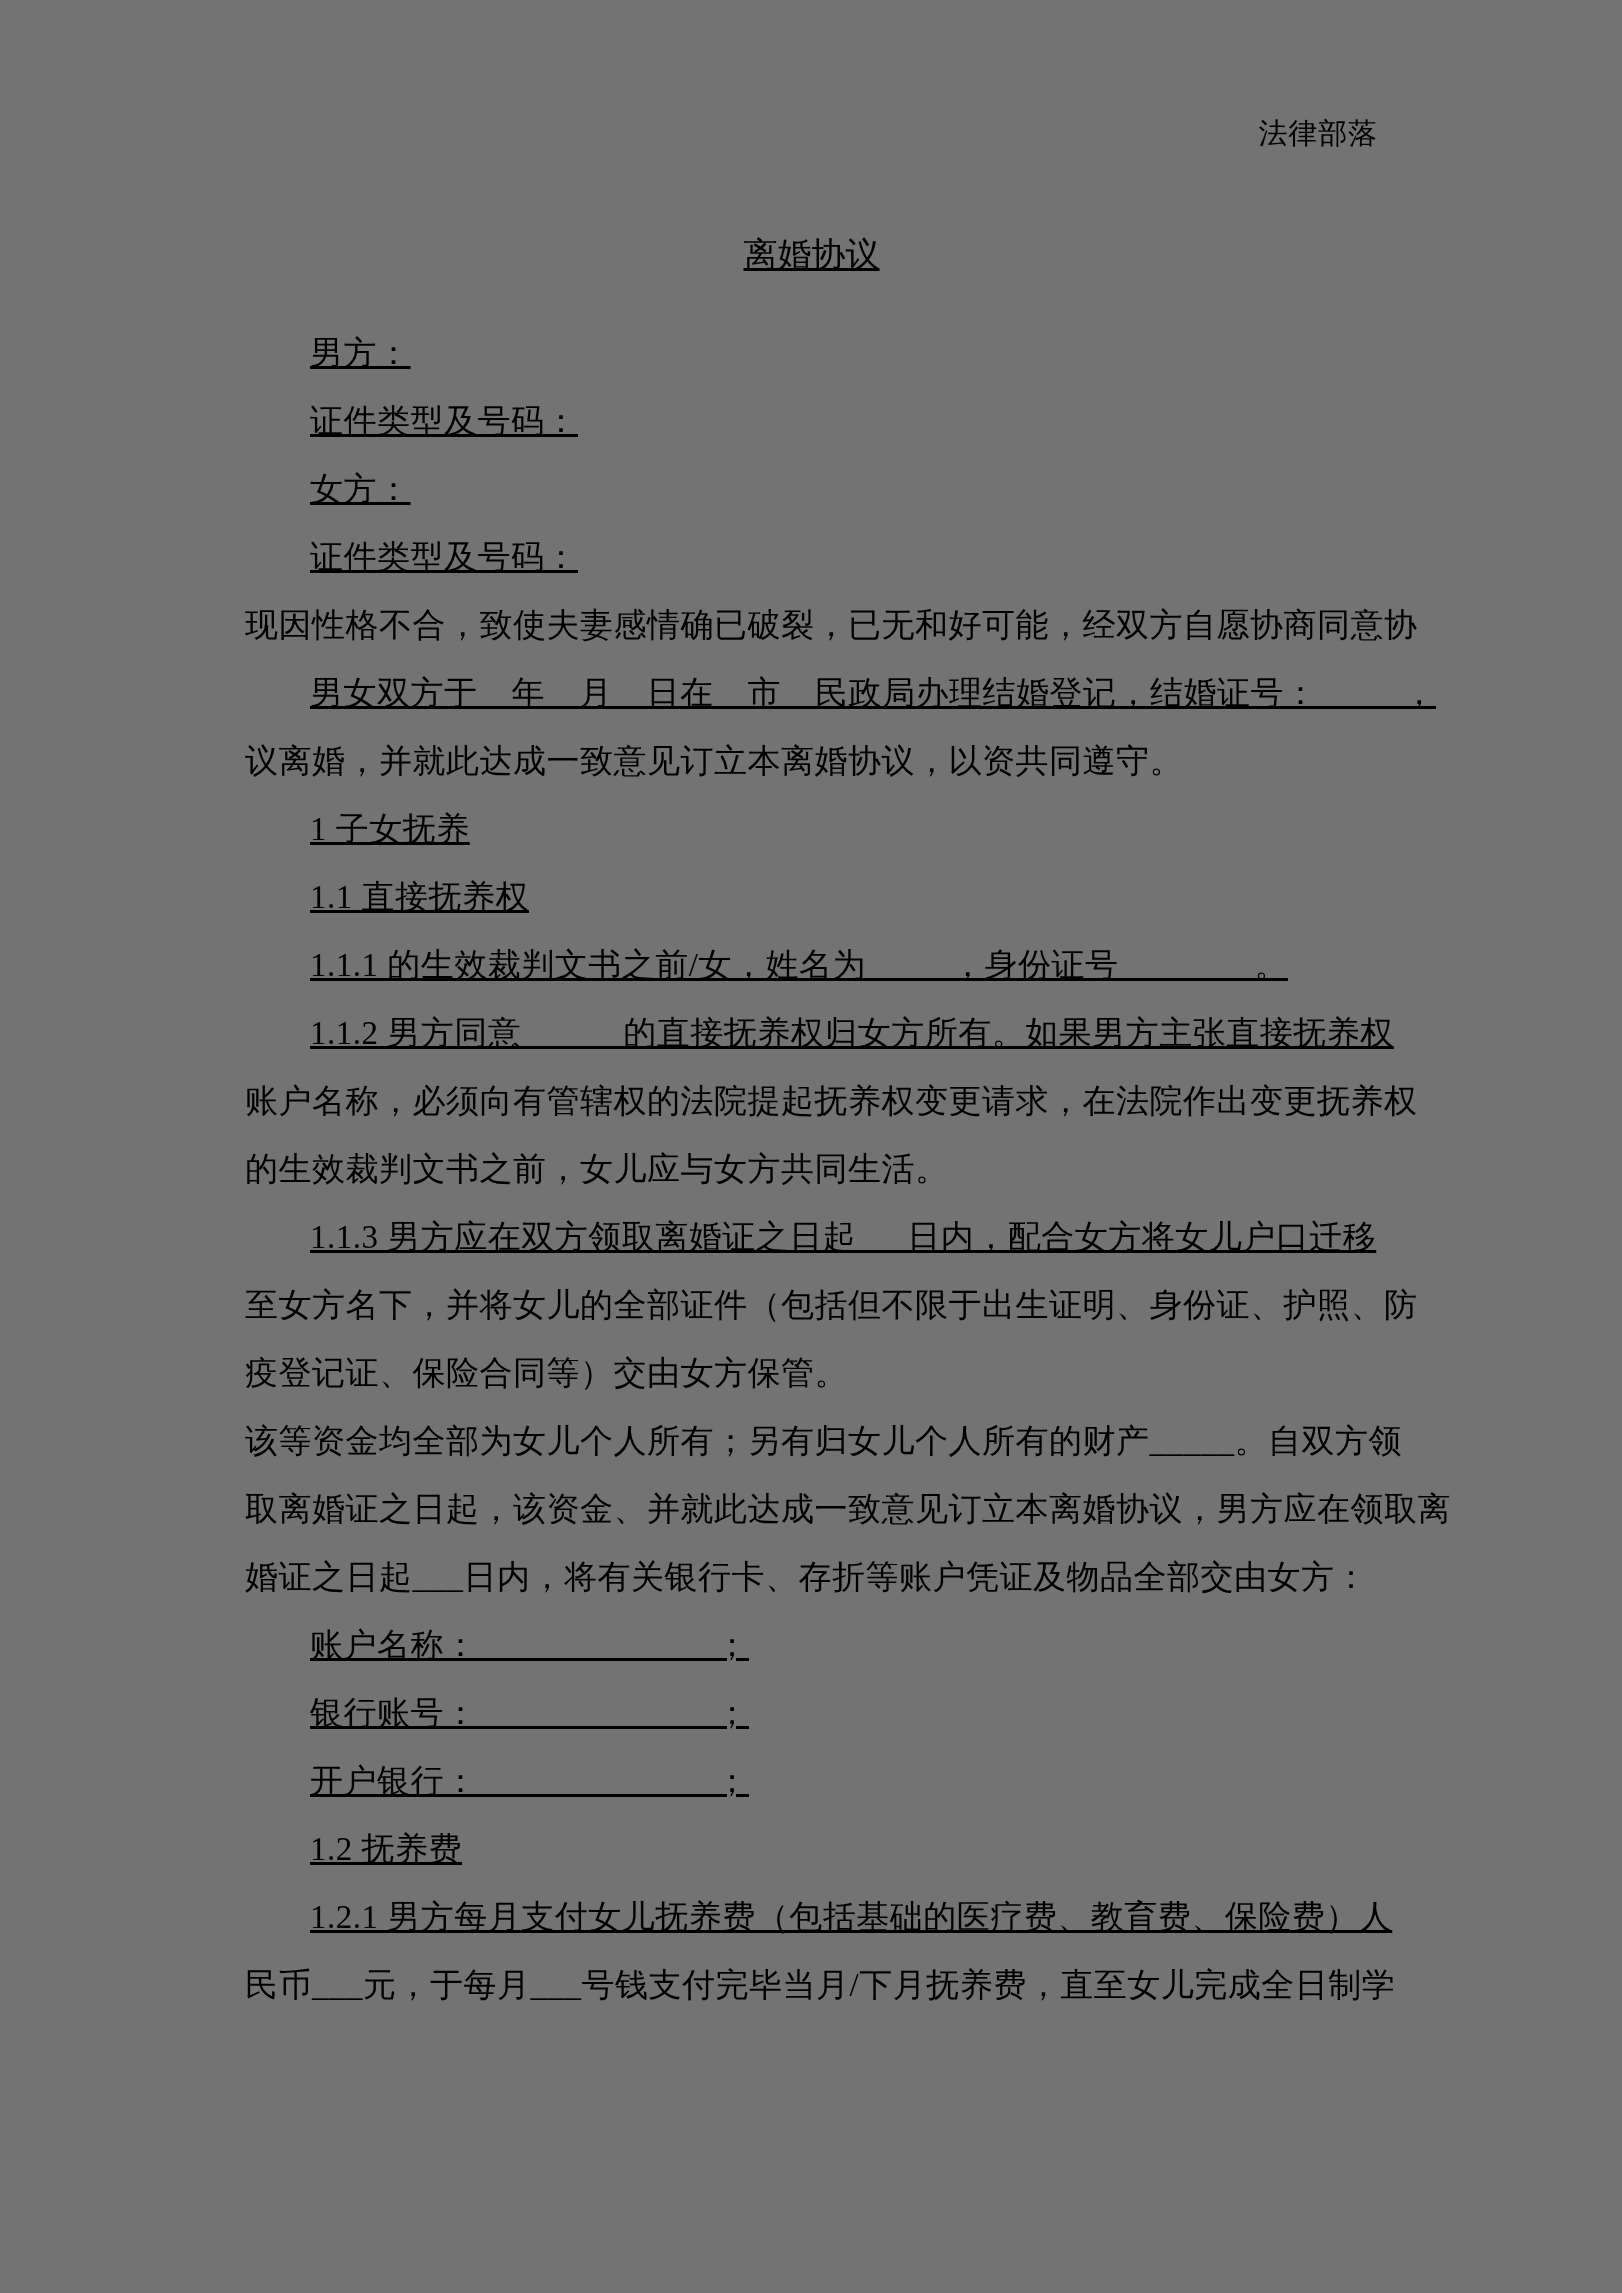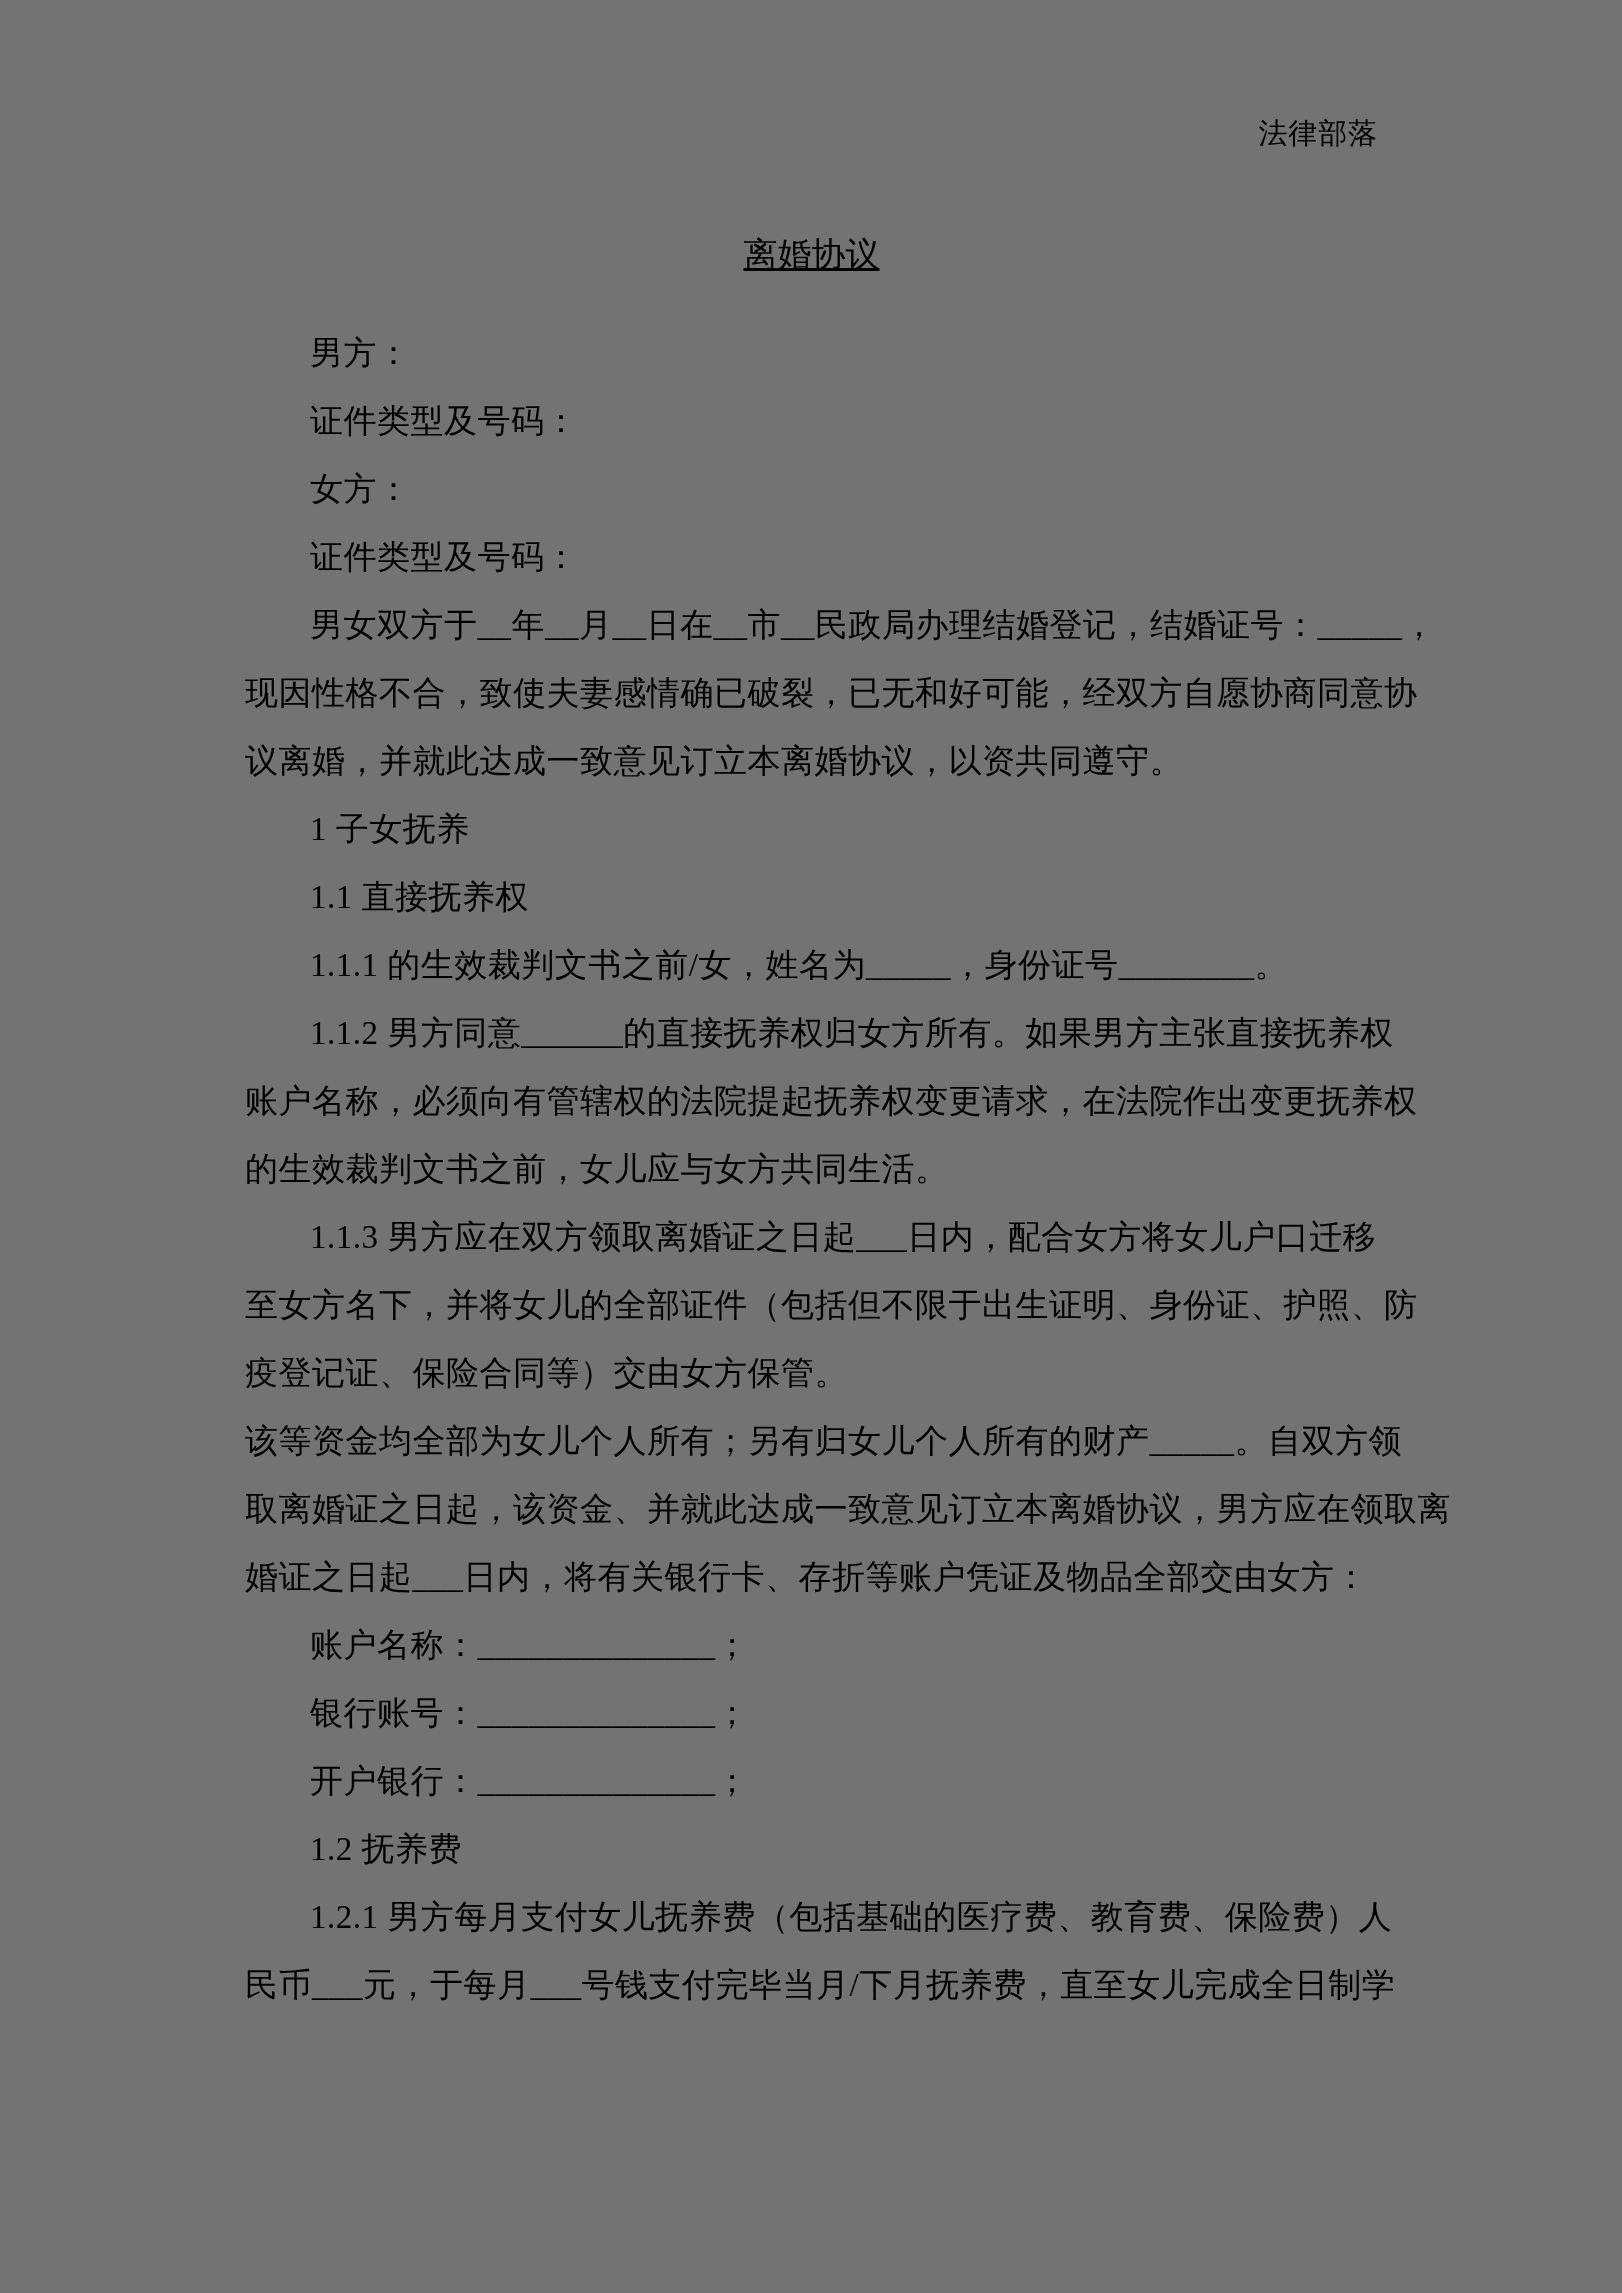"男方：" .line.indent { text-decoration: none -> underline }
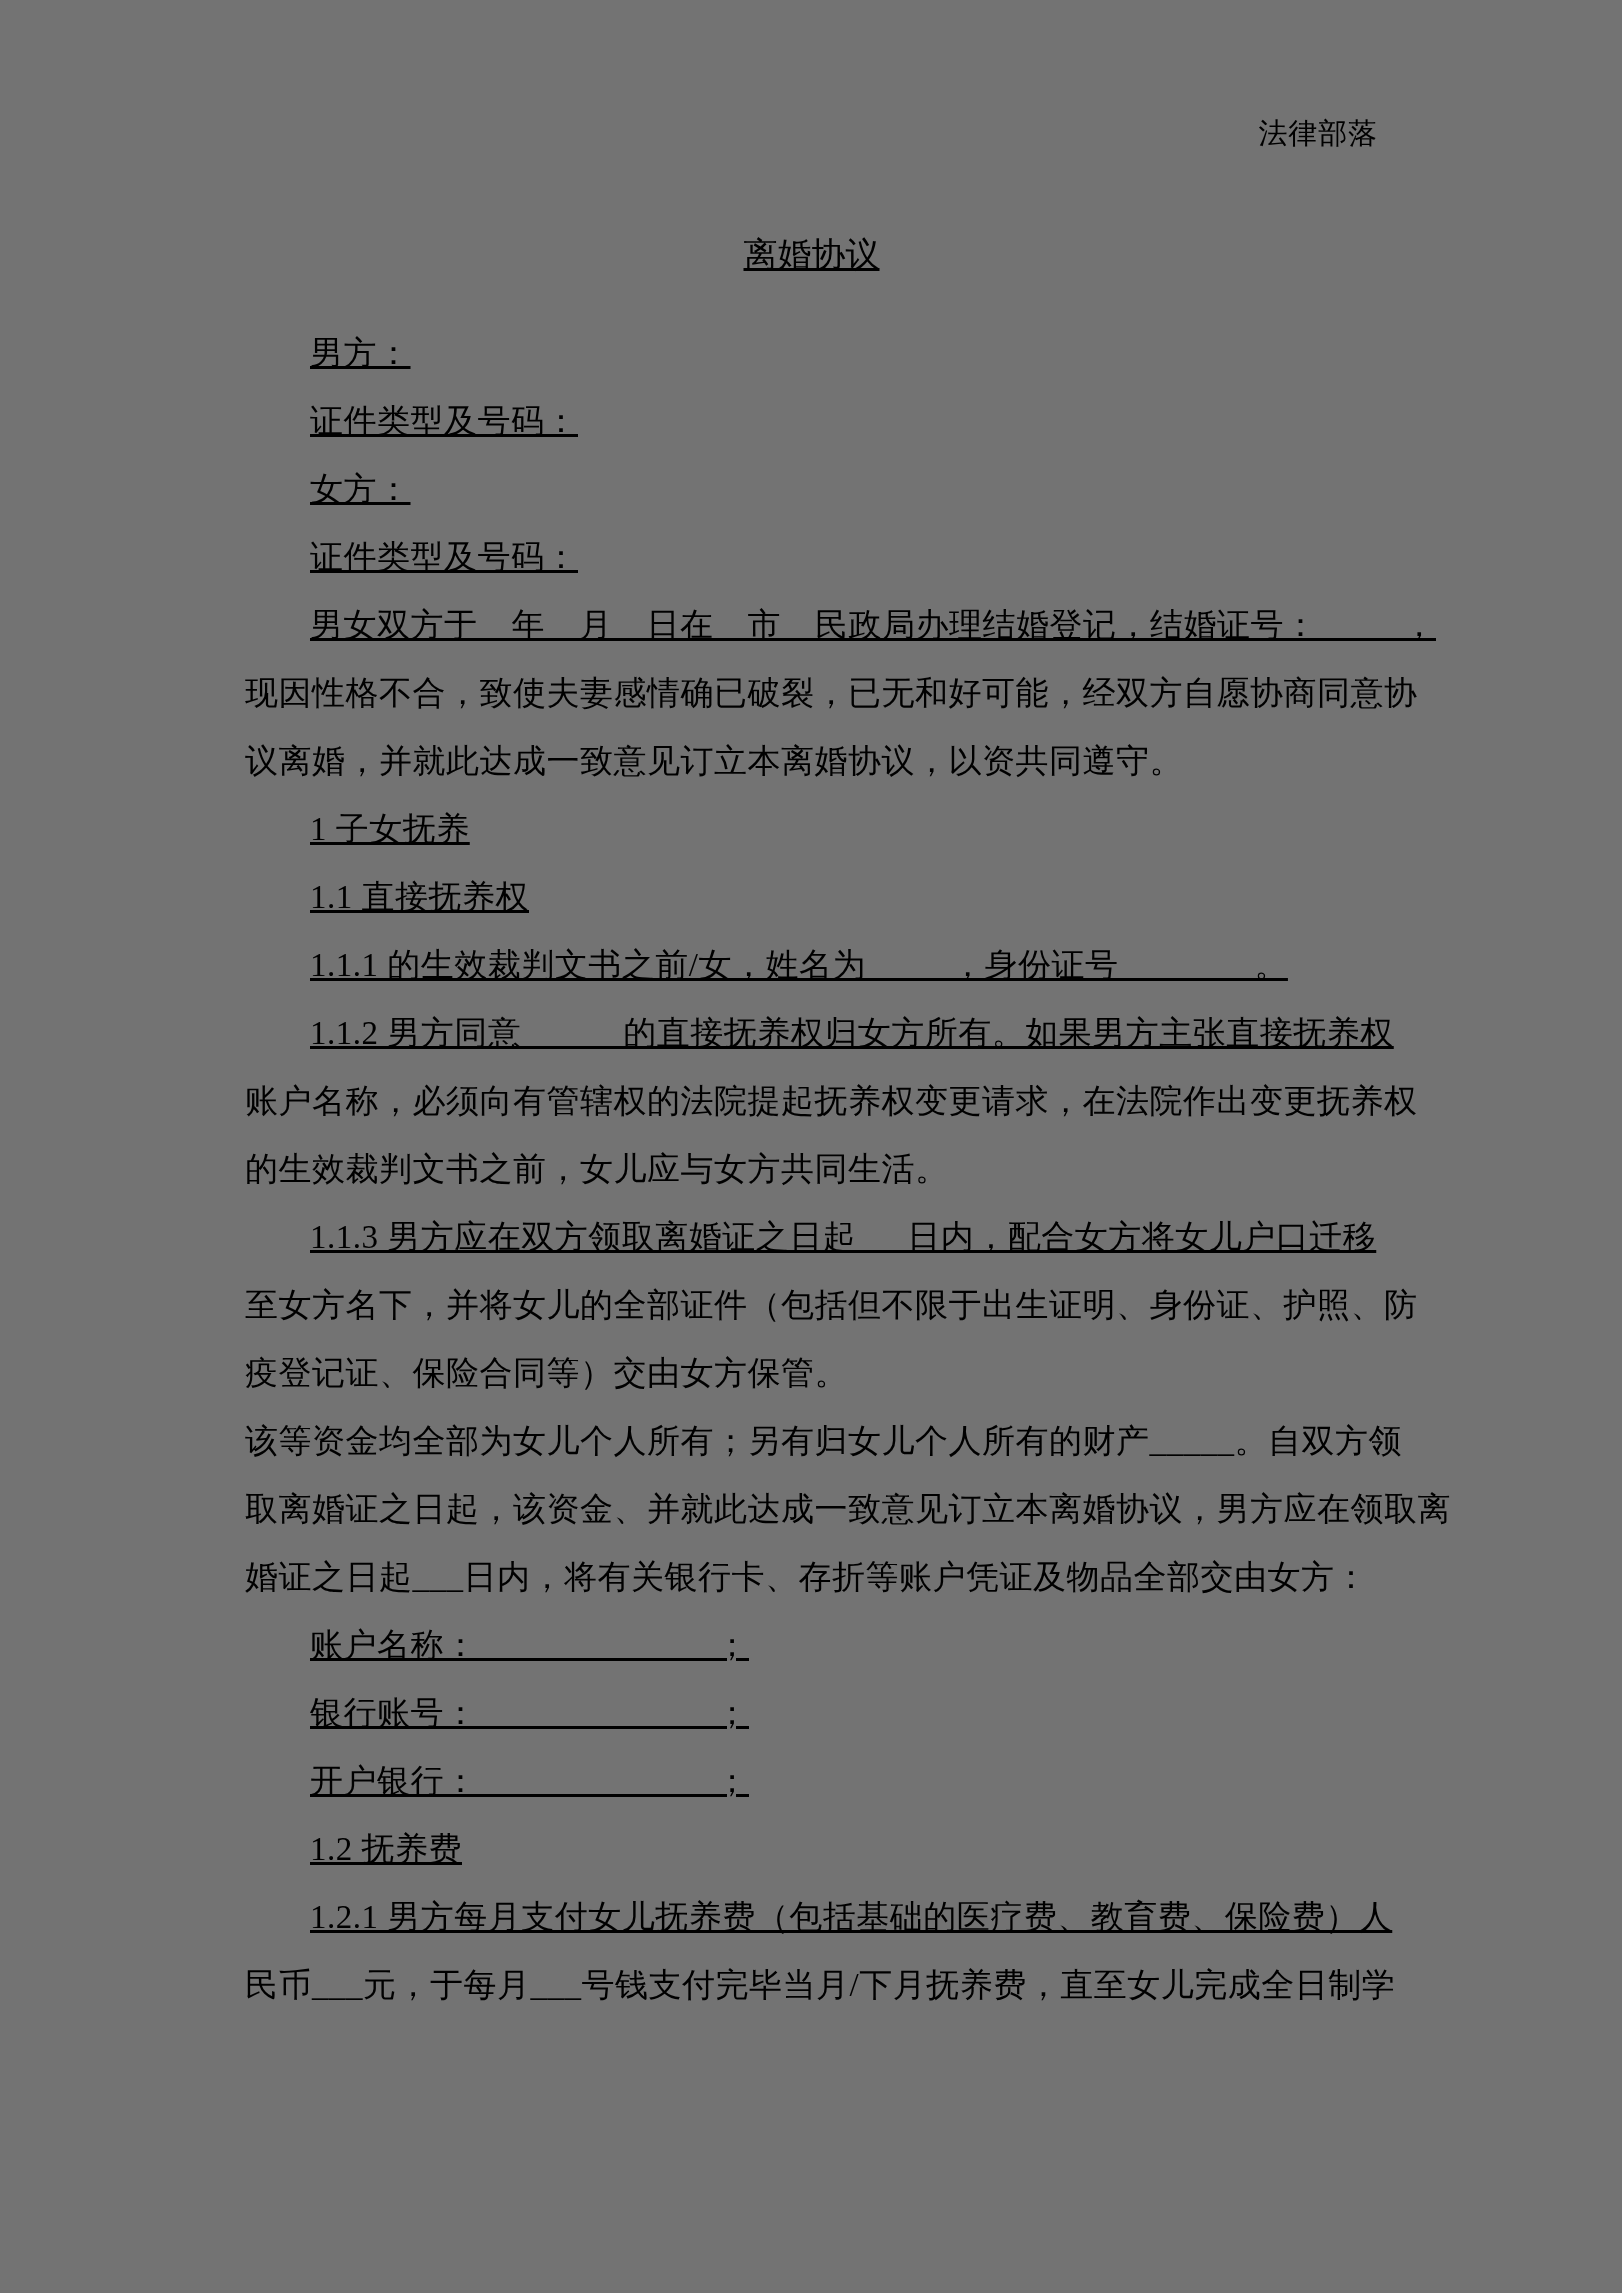"男女双方于__年__月__日在__市__民政局办理结婚登记，结婚证号：_____" div.line { order: before "现因性格不合，致使夫妻感情确已破裂，已无和好可能，经双方自愿协商同意协" -> after "现因性格不合，致使夫妻感情确已破裂，已无和好可能，经双方自愿协商同意协" }
